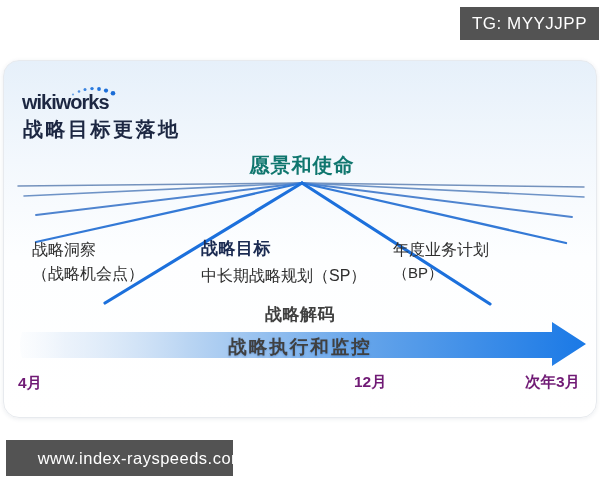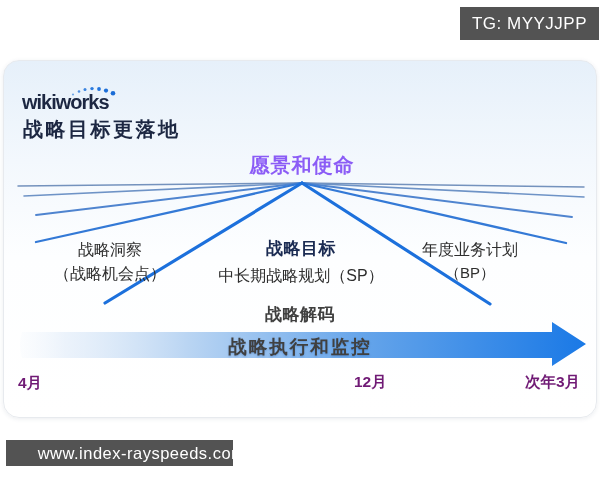"愿景和使命" .vision-title { color: #8b5cf6 -> #0f766e }
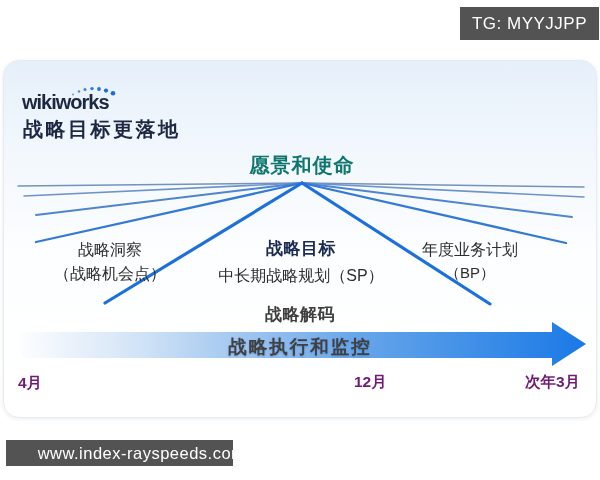"战略洞察" .node { text-align: center -> none }
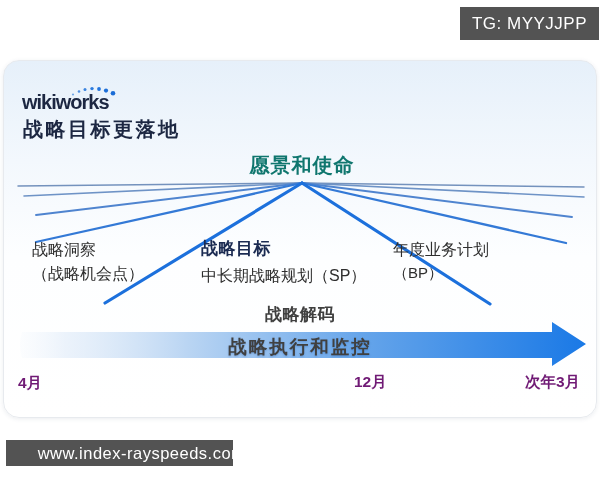"www.index-rayspeeds.com" .wm-bottom { height: 26px -> 36px }
